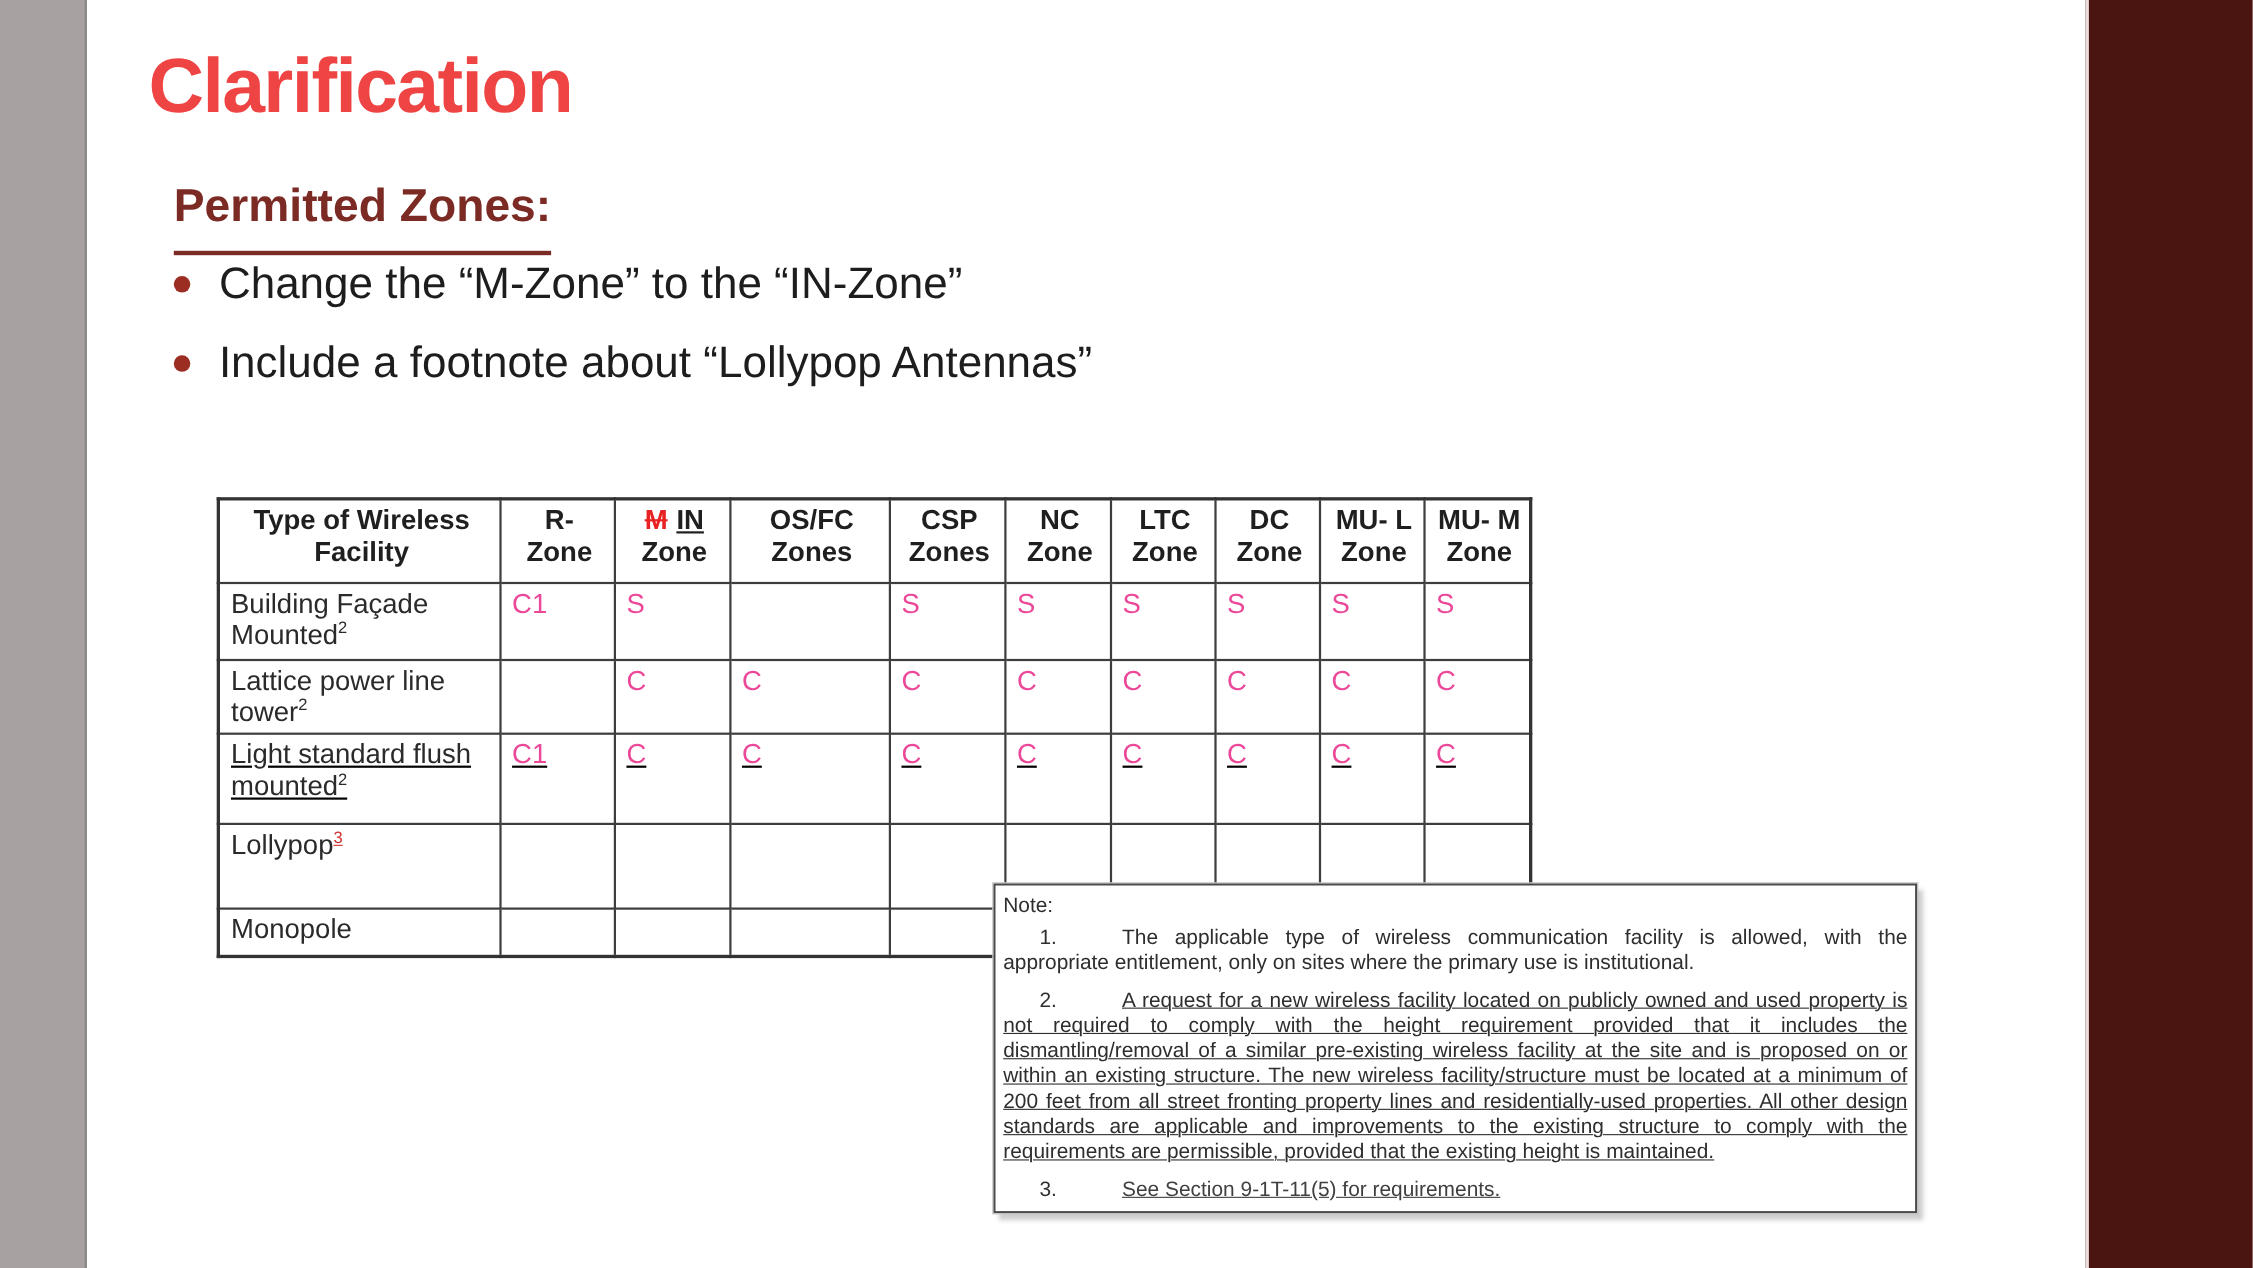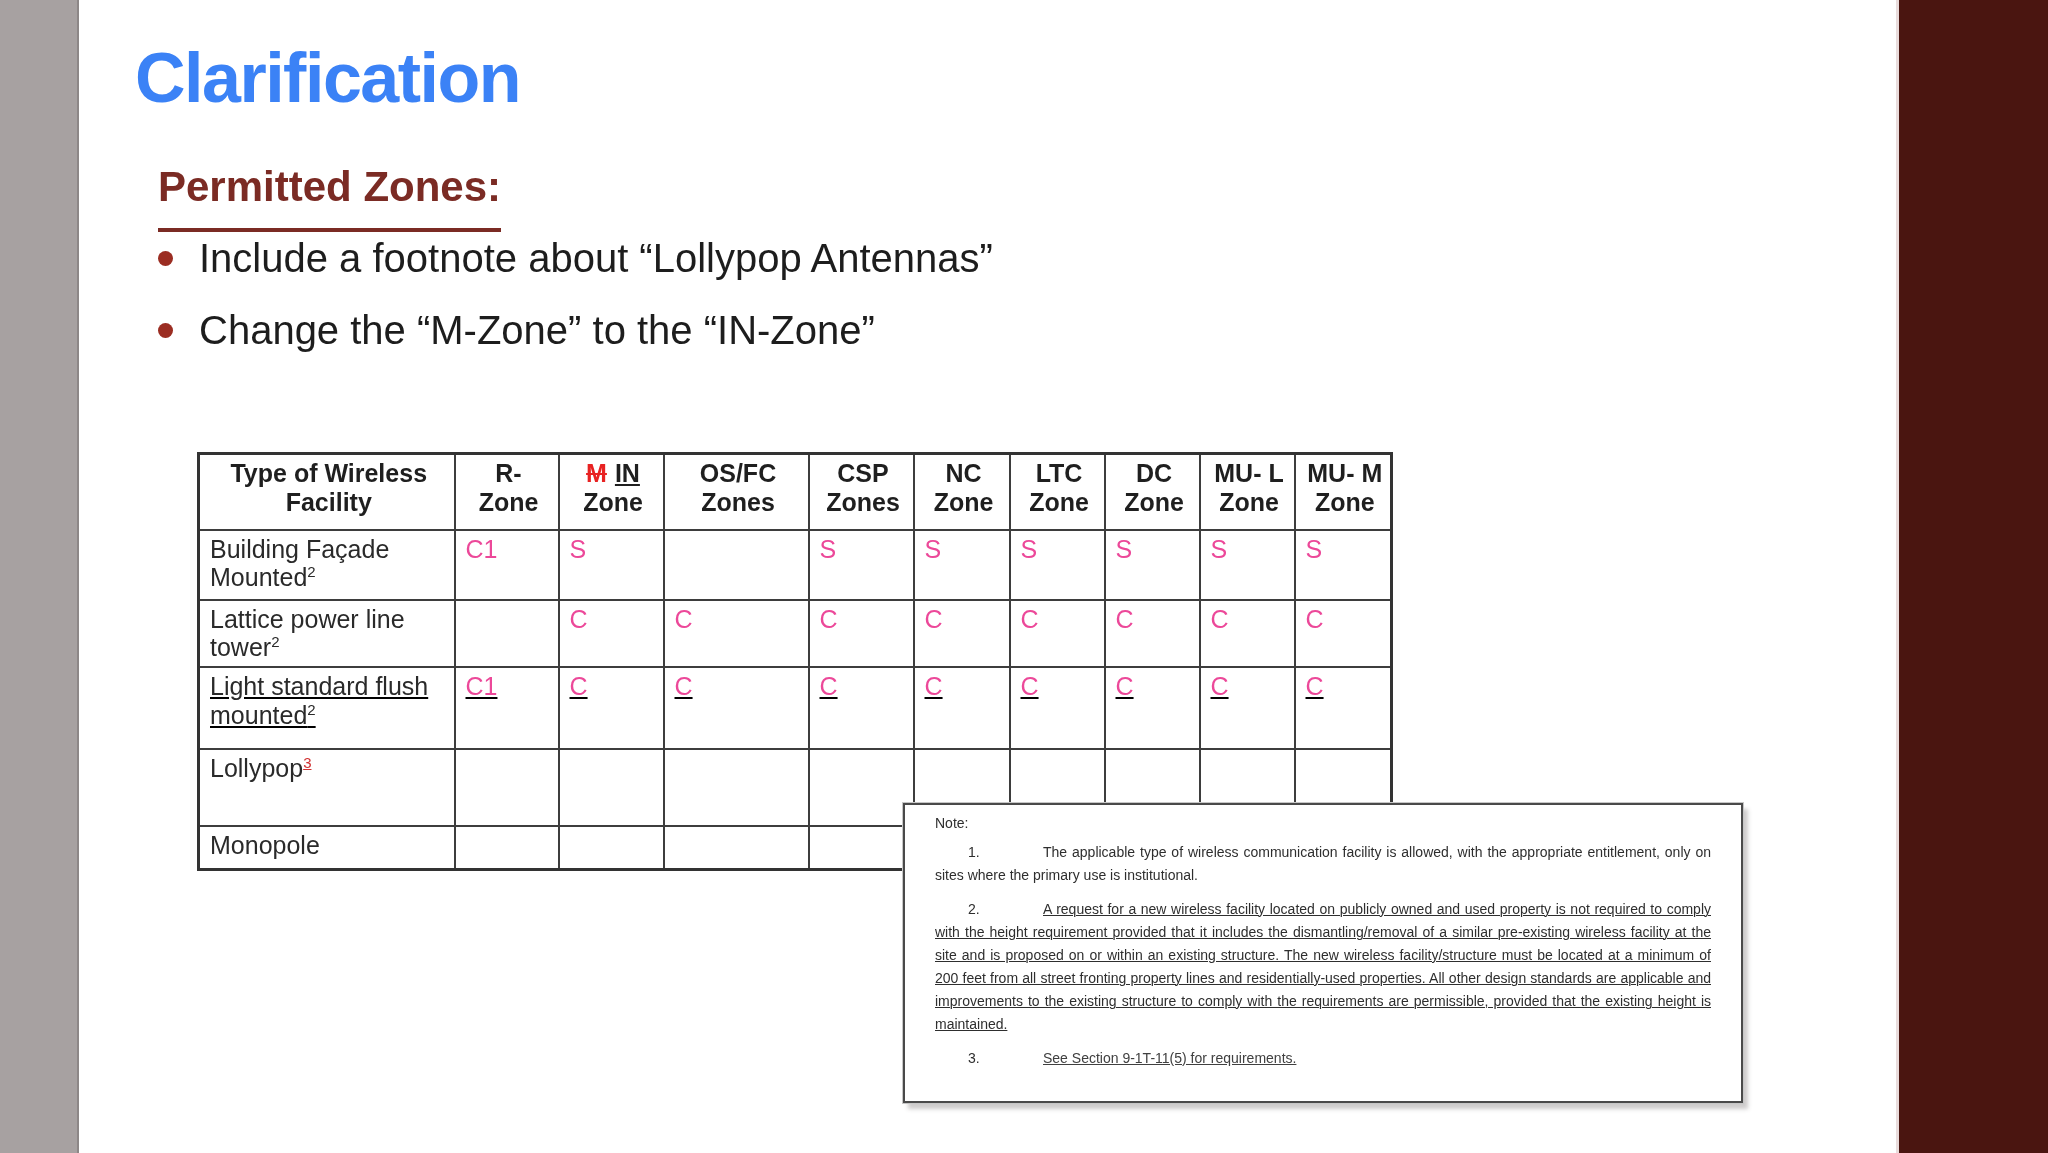"Clarification" .title { color: #3b82f6 -> #ef4444 }
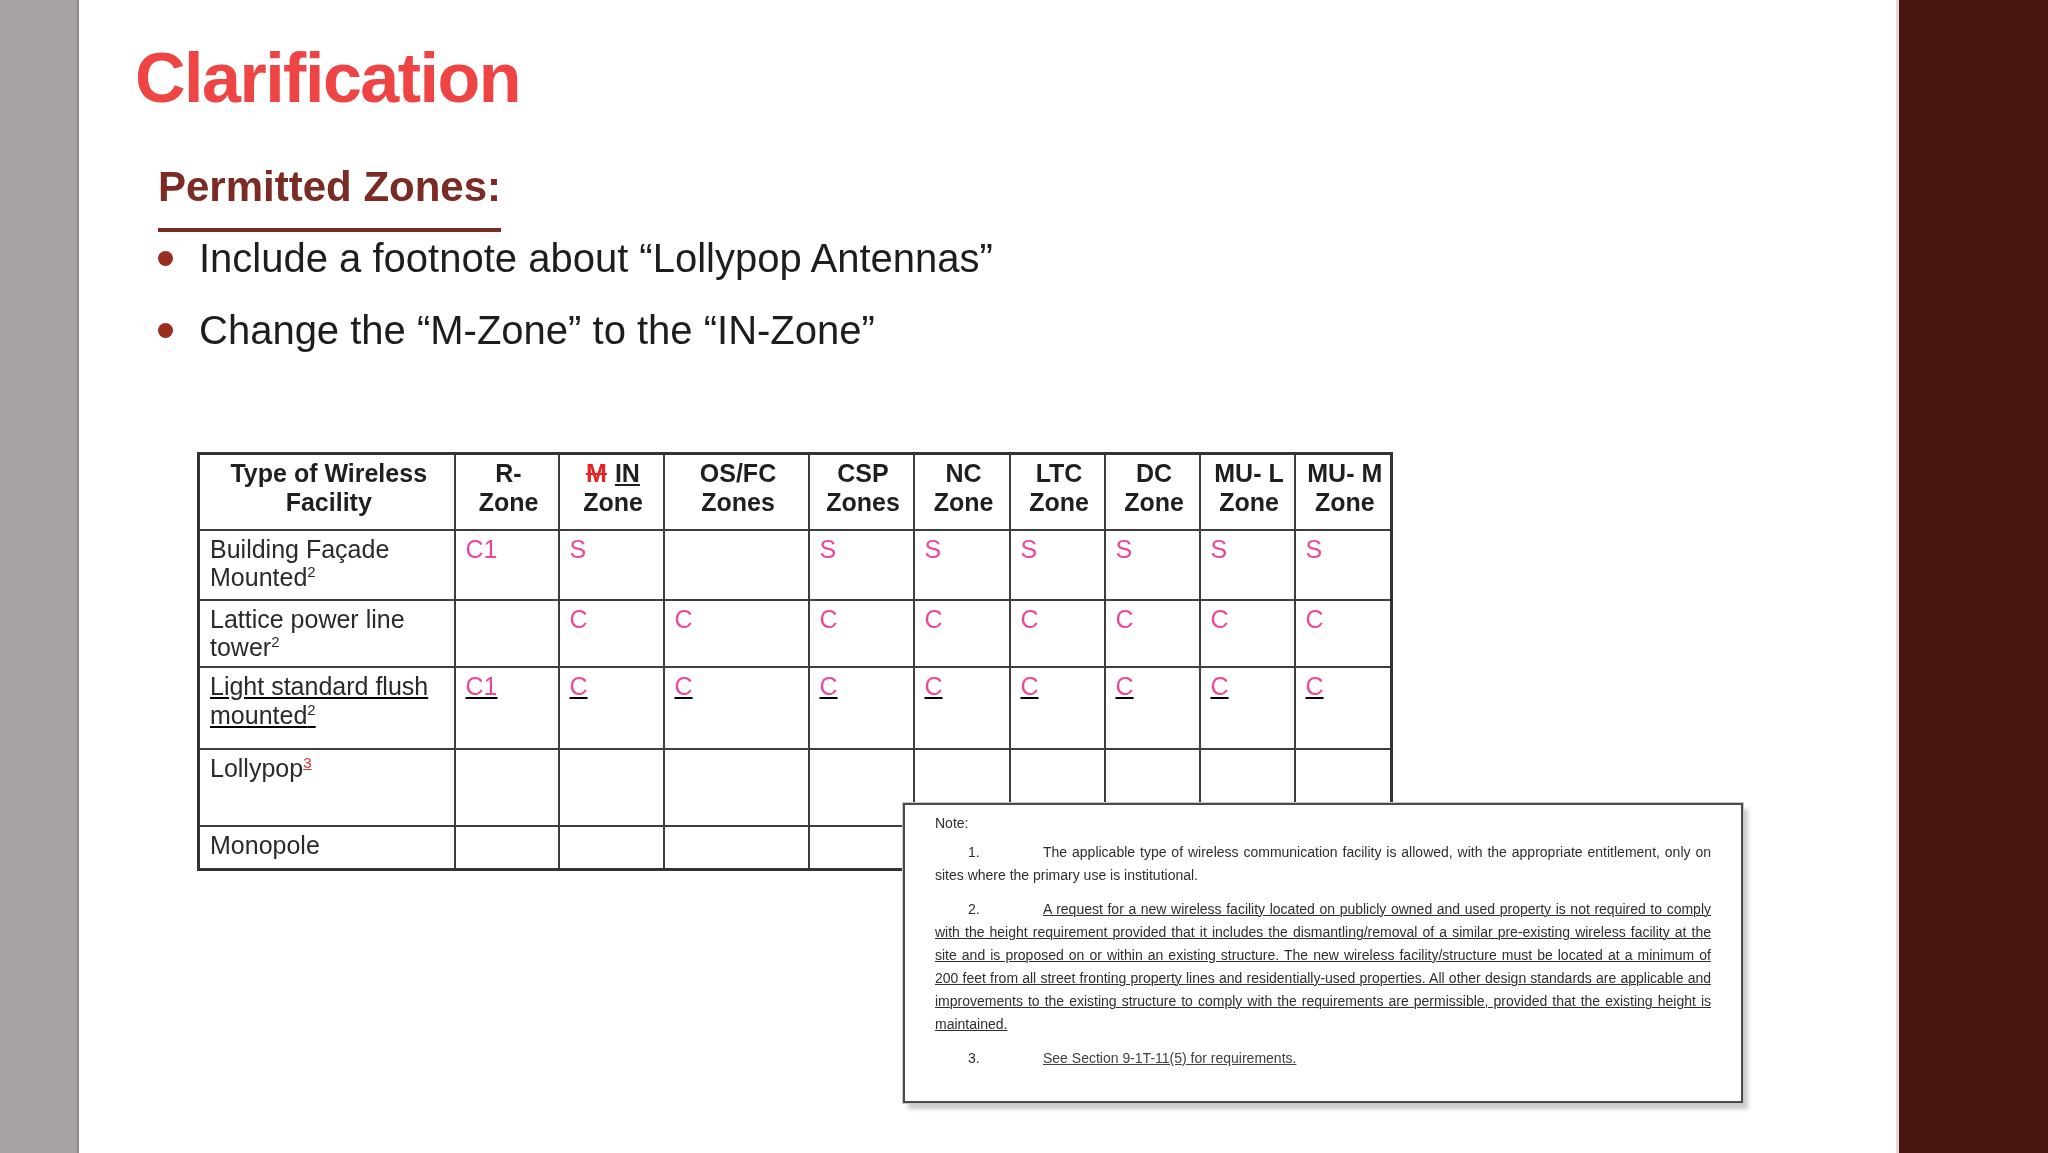"Include a footnote about “Lollypop" li { order: before "Change the “M-Zone” to the" -> after "Change the “M-Zone” to the" }
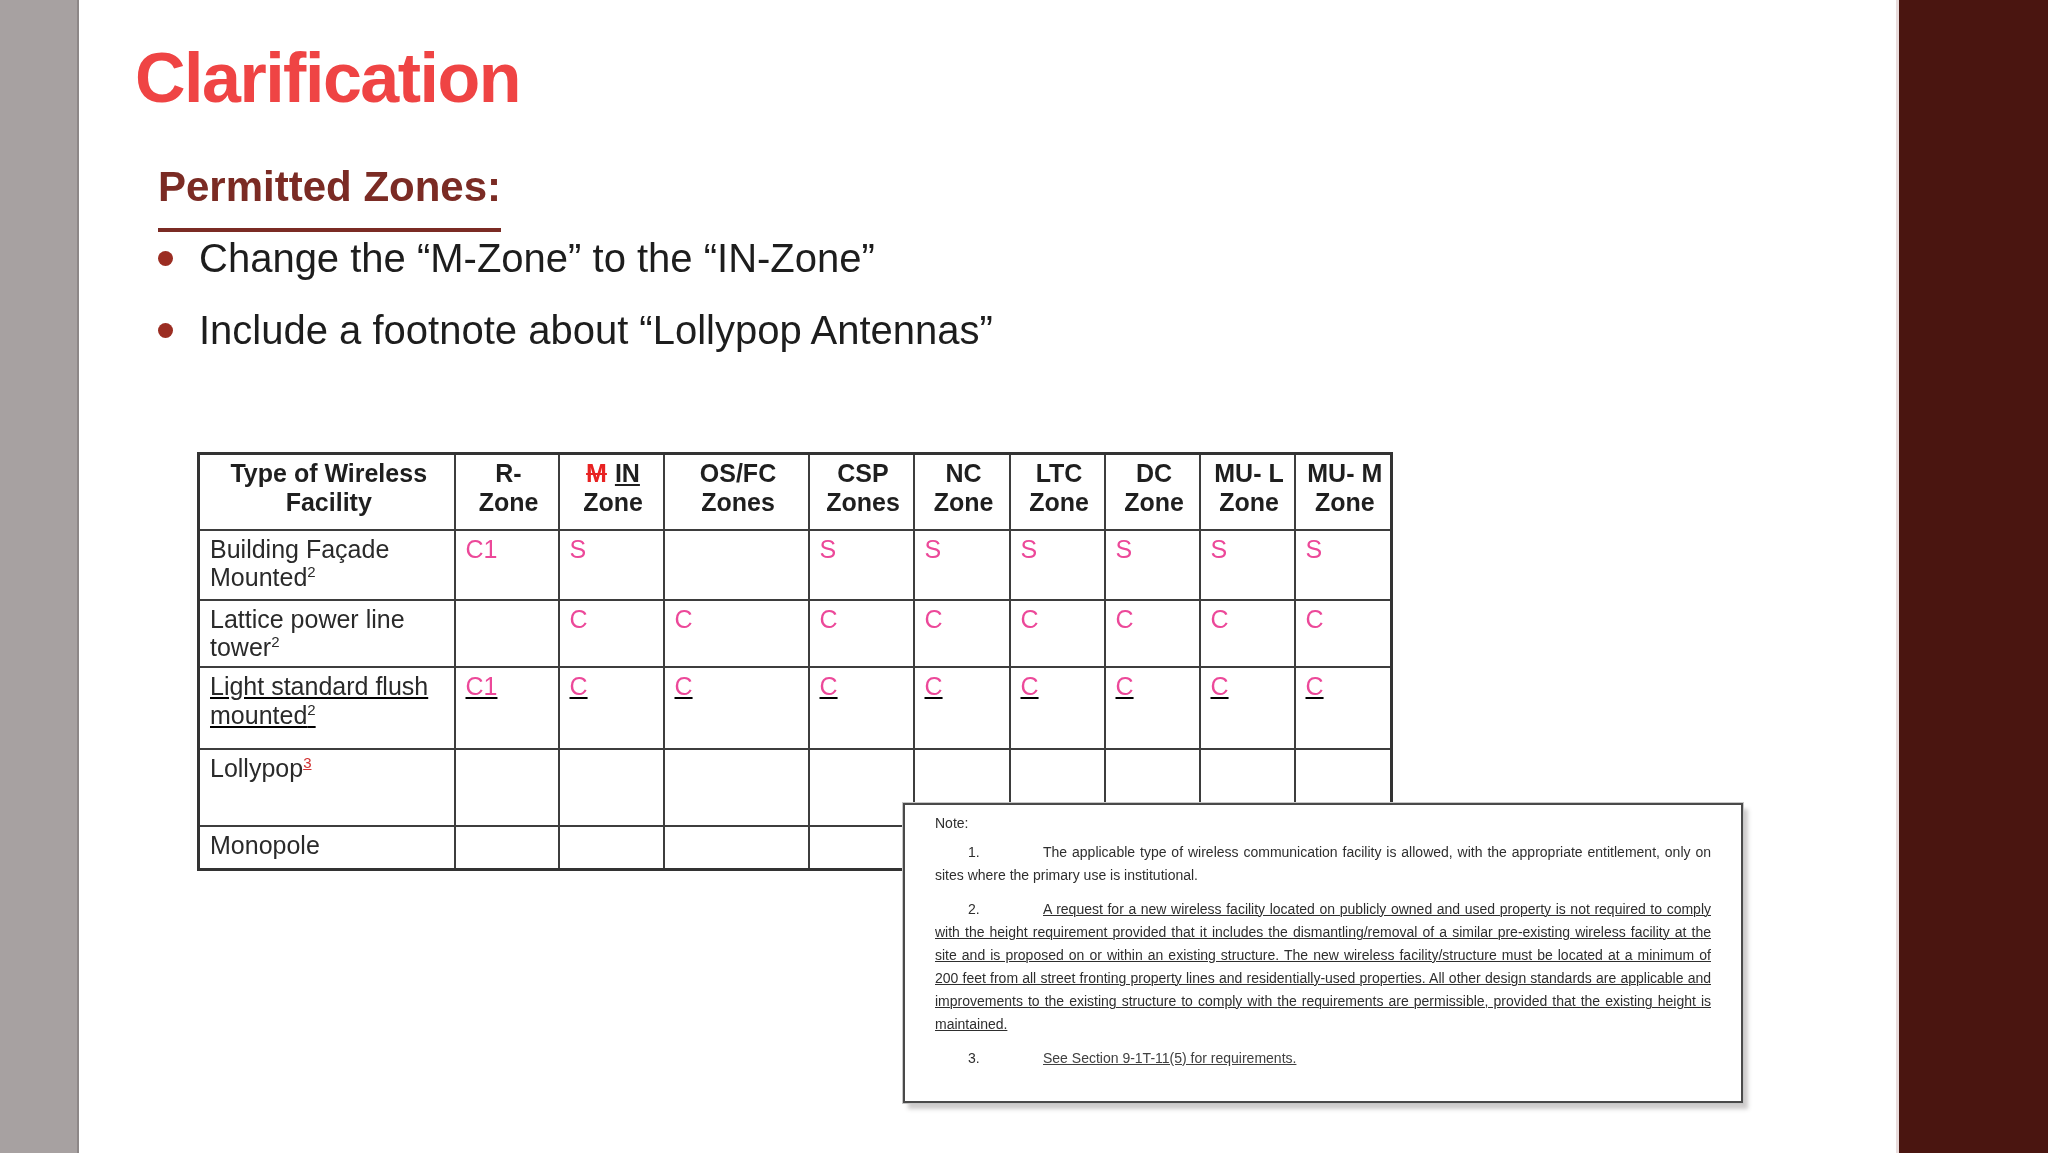"Note:" .note-box { font-size: 14px -> 19px; padding: 7px 30px -> 7px 7px }
